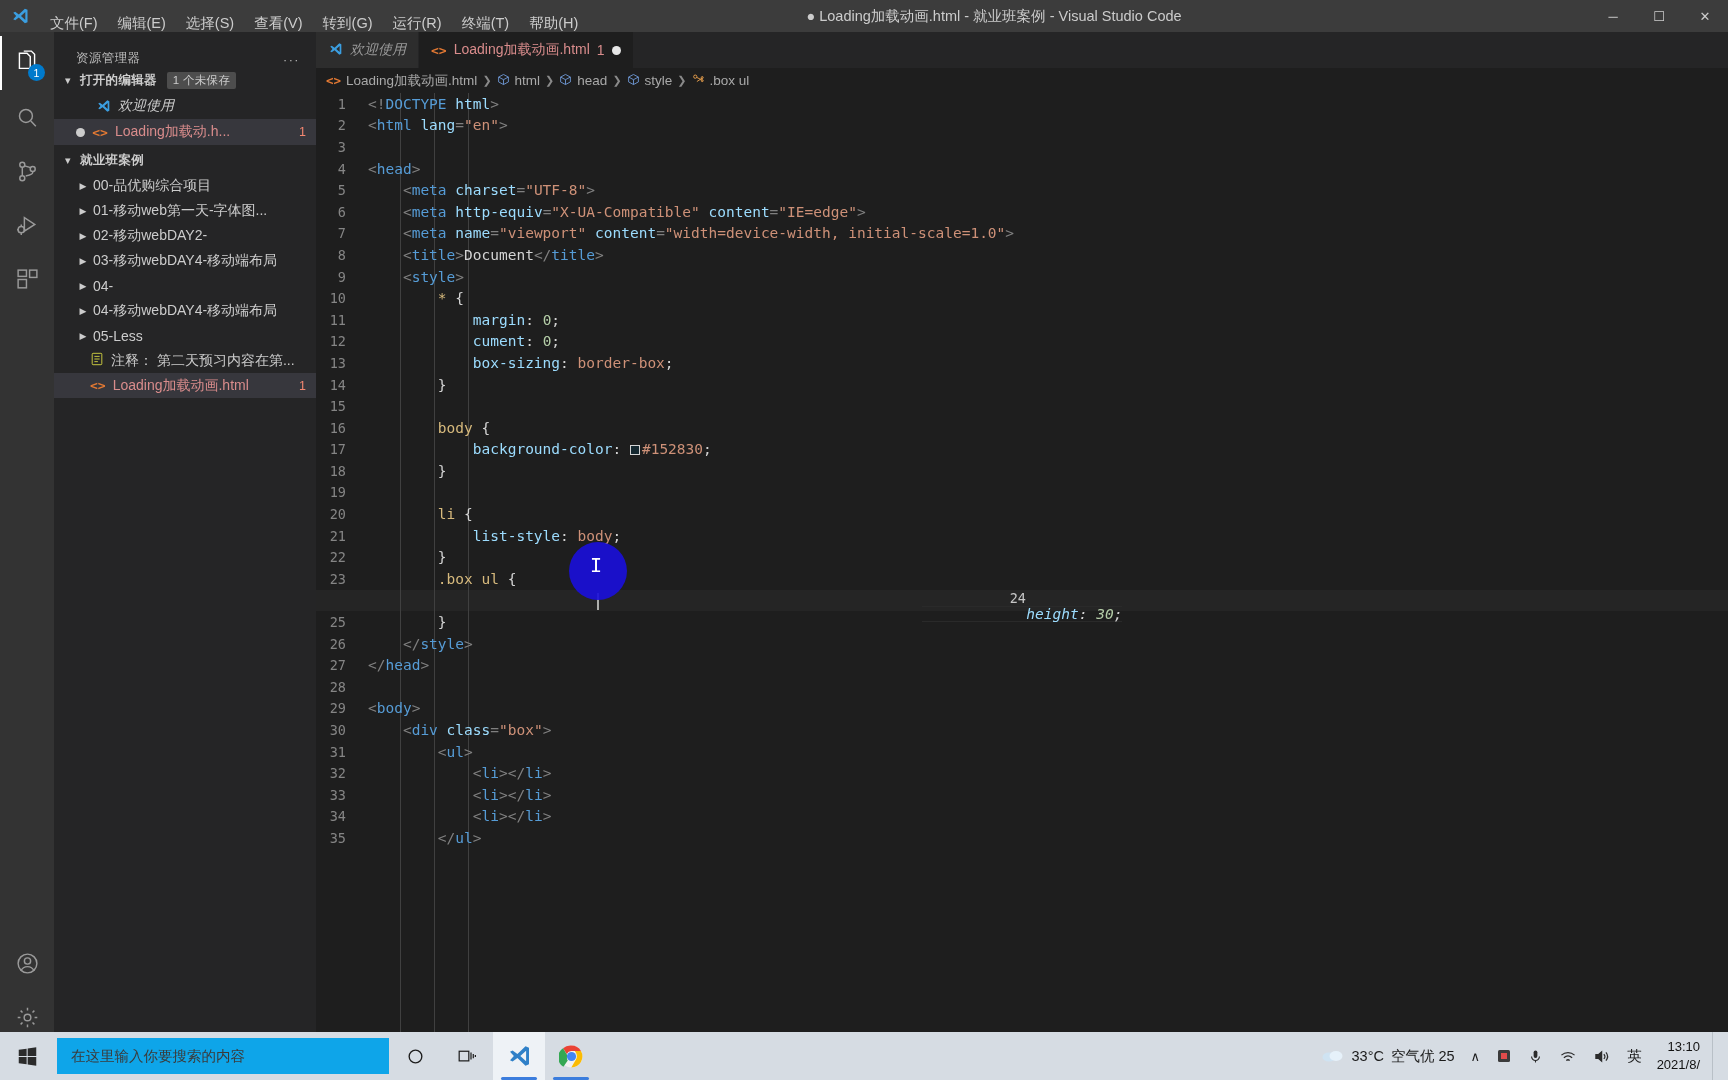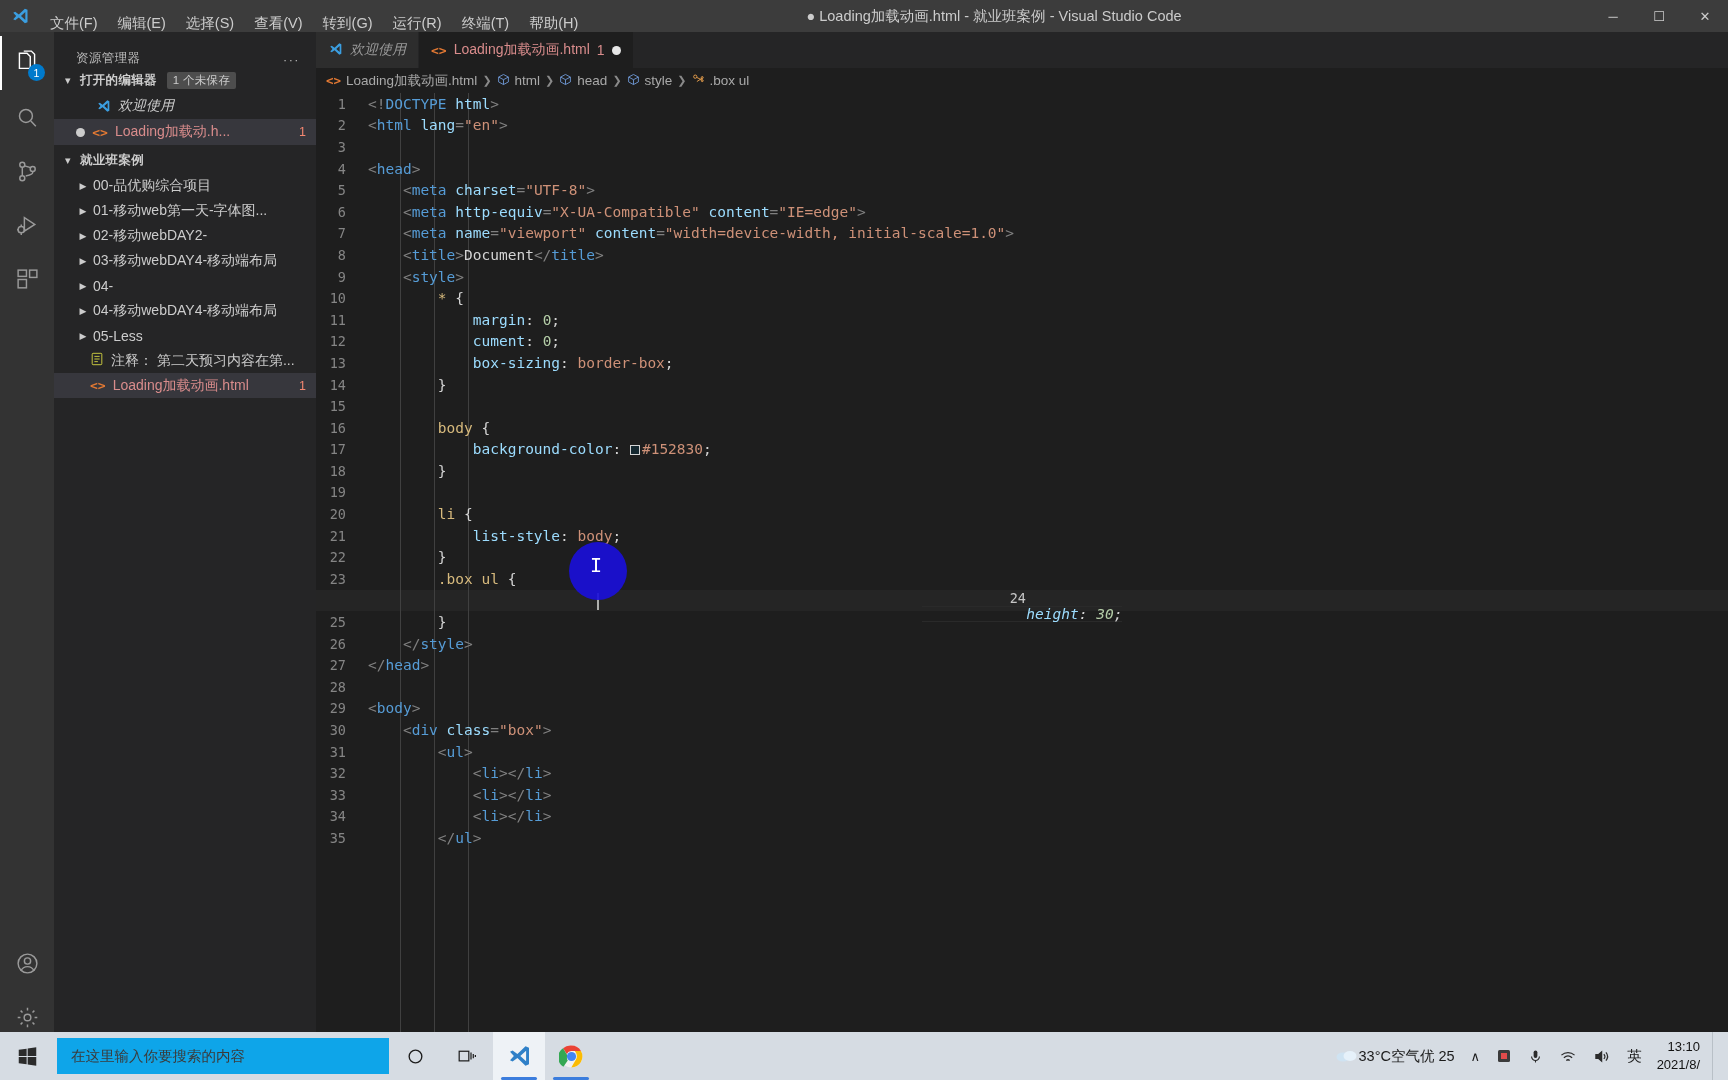"33°C" div.tray-item { gap: none -> 7px }
